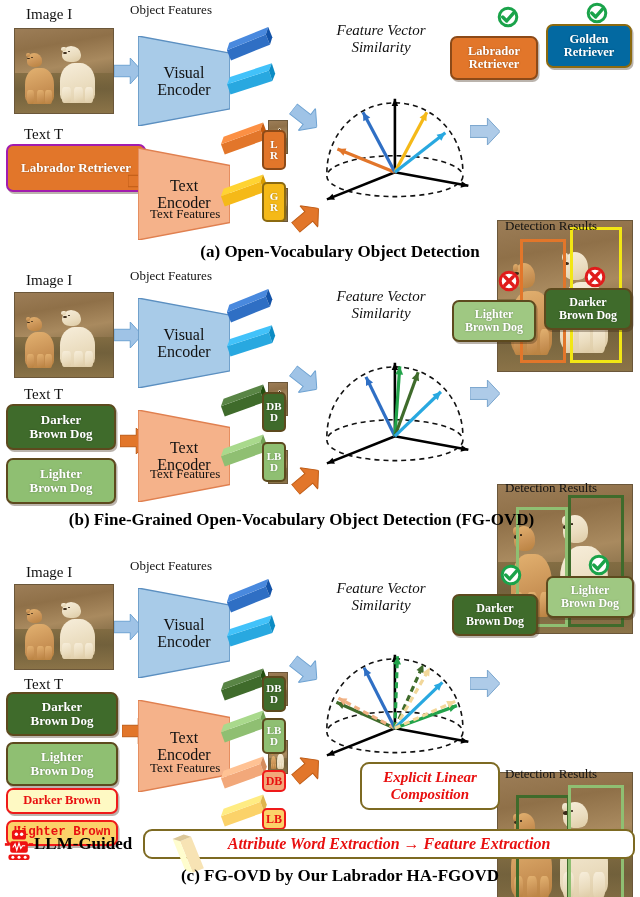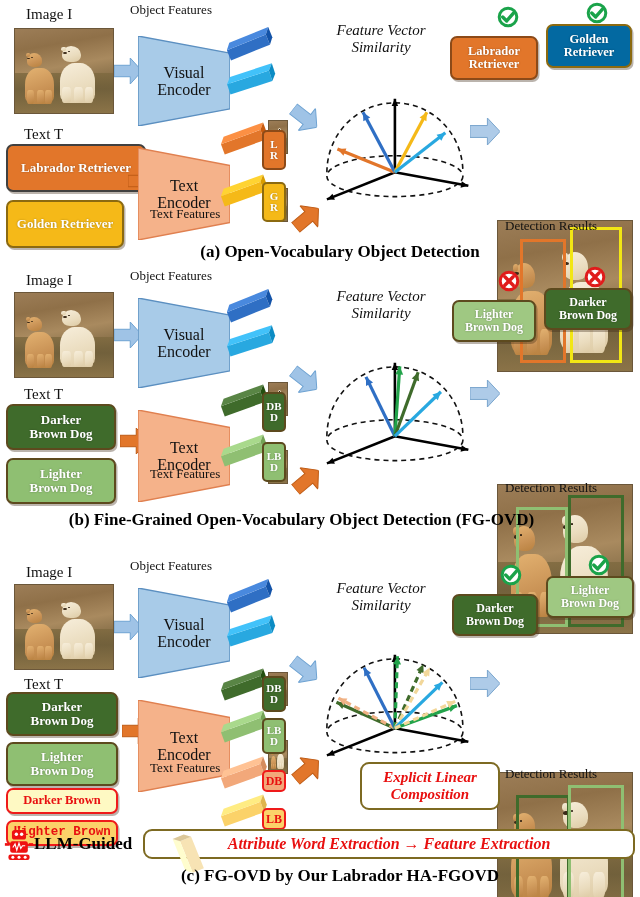"Labrador Retriever" div.chip { border: 2px solid #404040 -> 2px solid #a21caf }
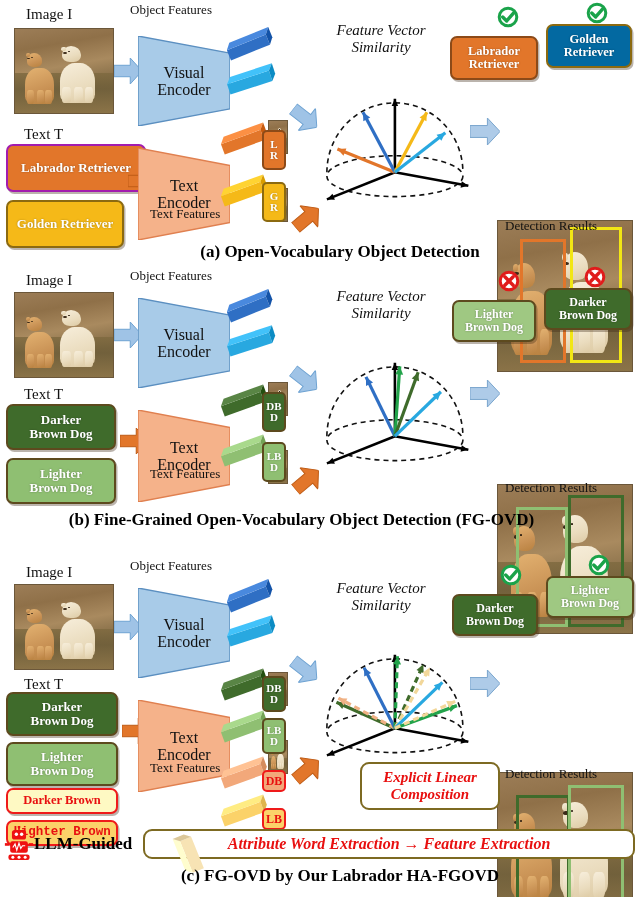"Golden Retriever" div.chip { html: <div> <div> <div>Golden Retriever</div> </div> </div> -> none }
